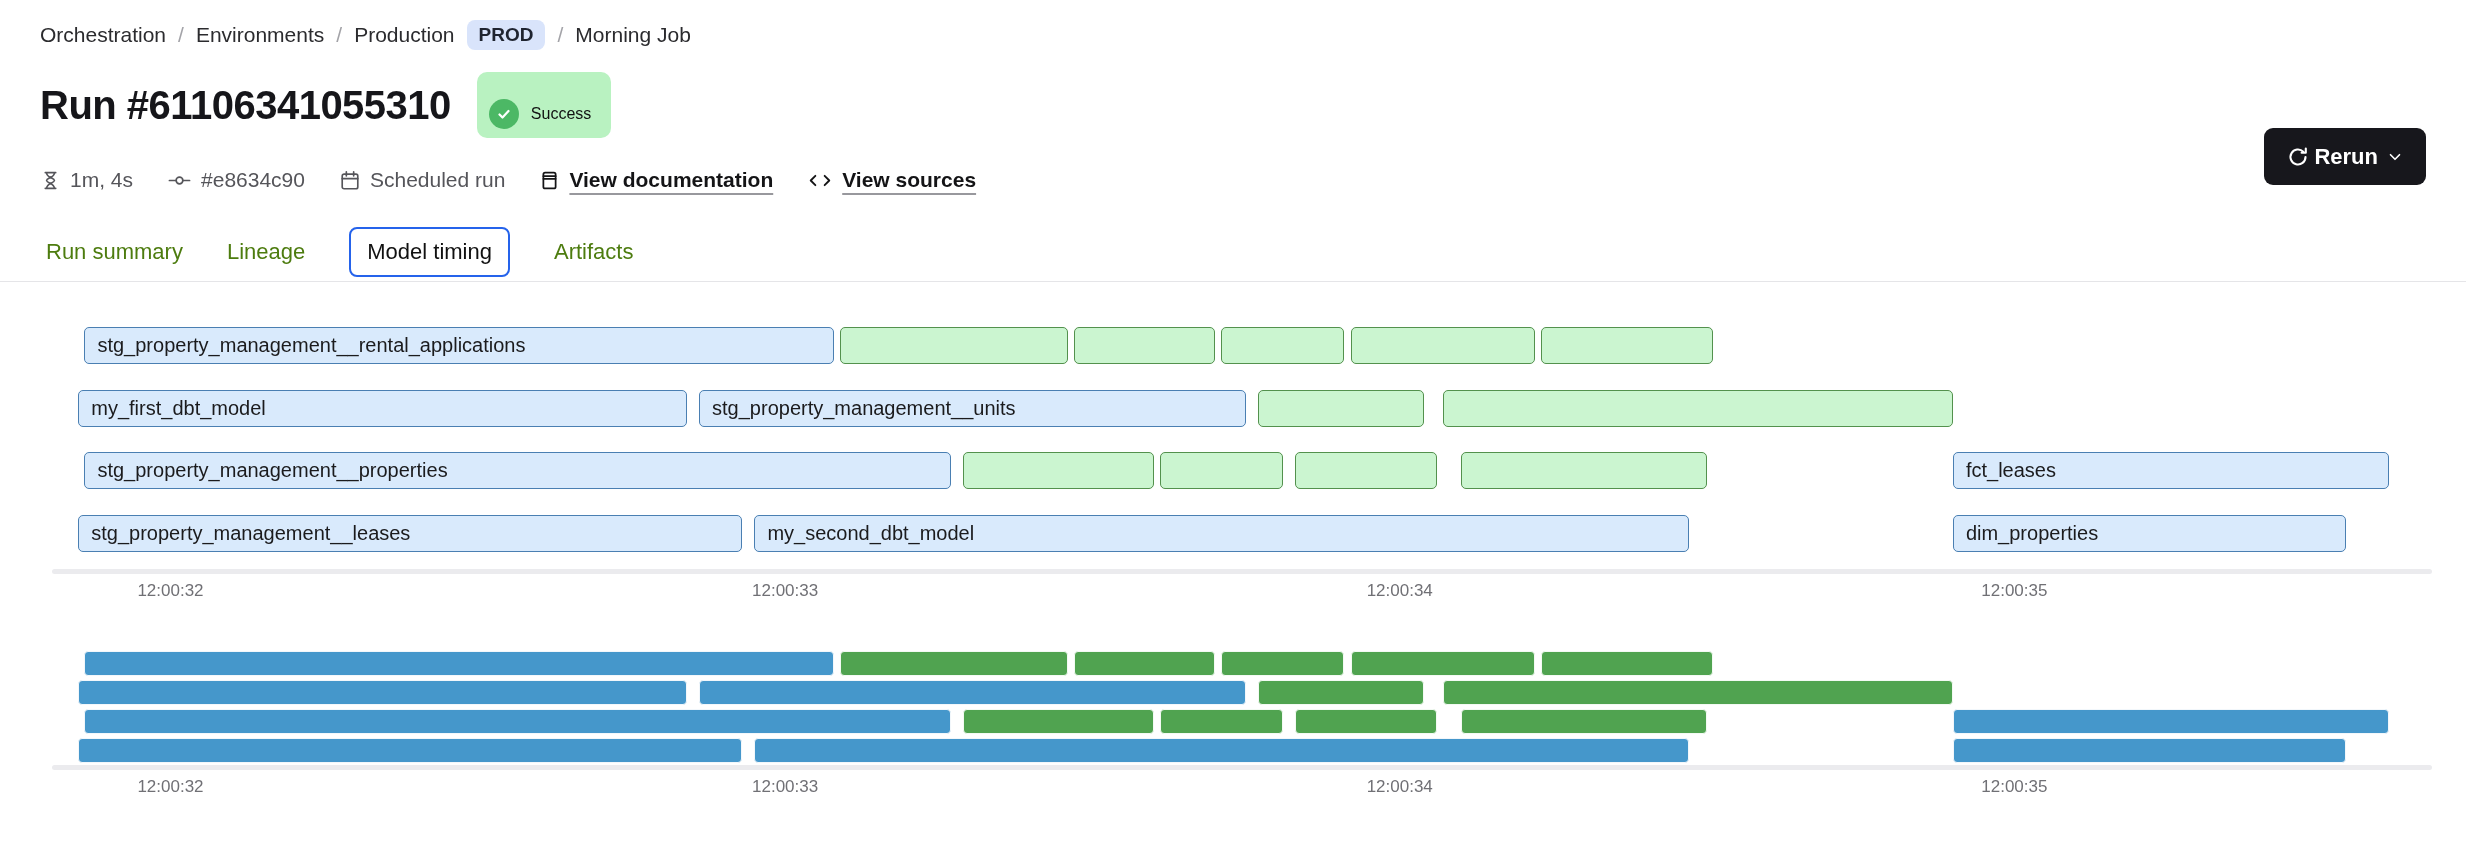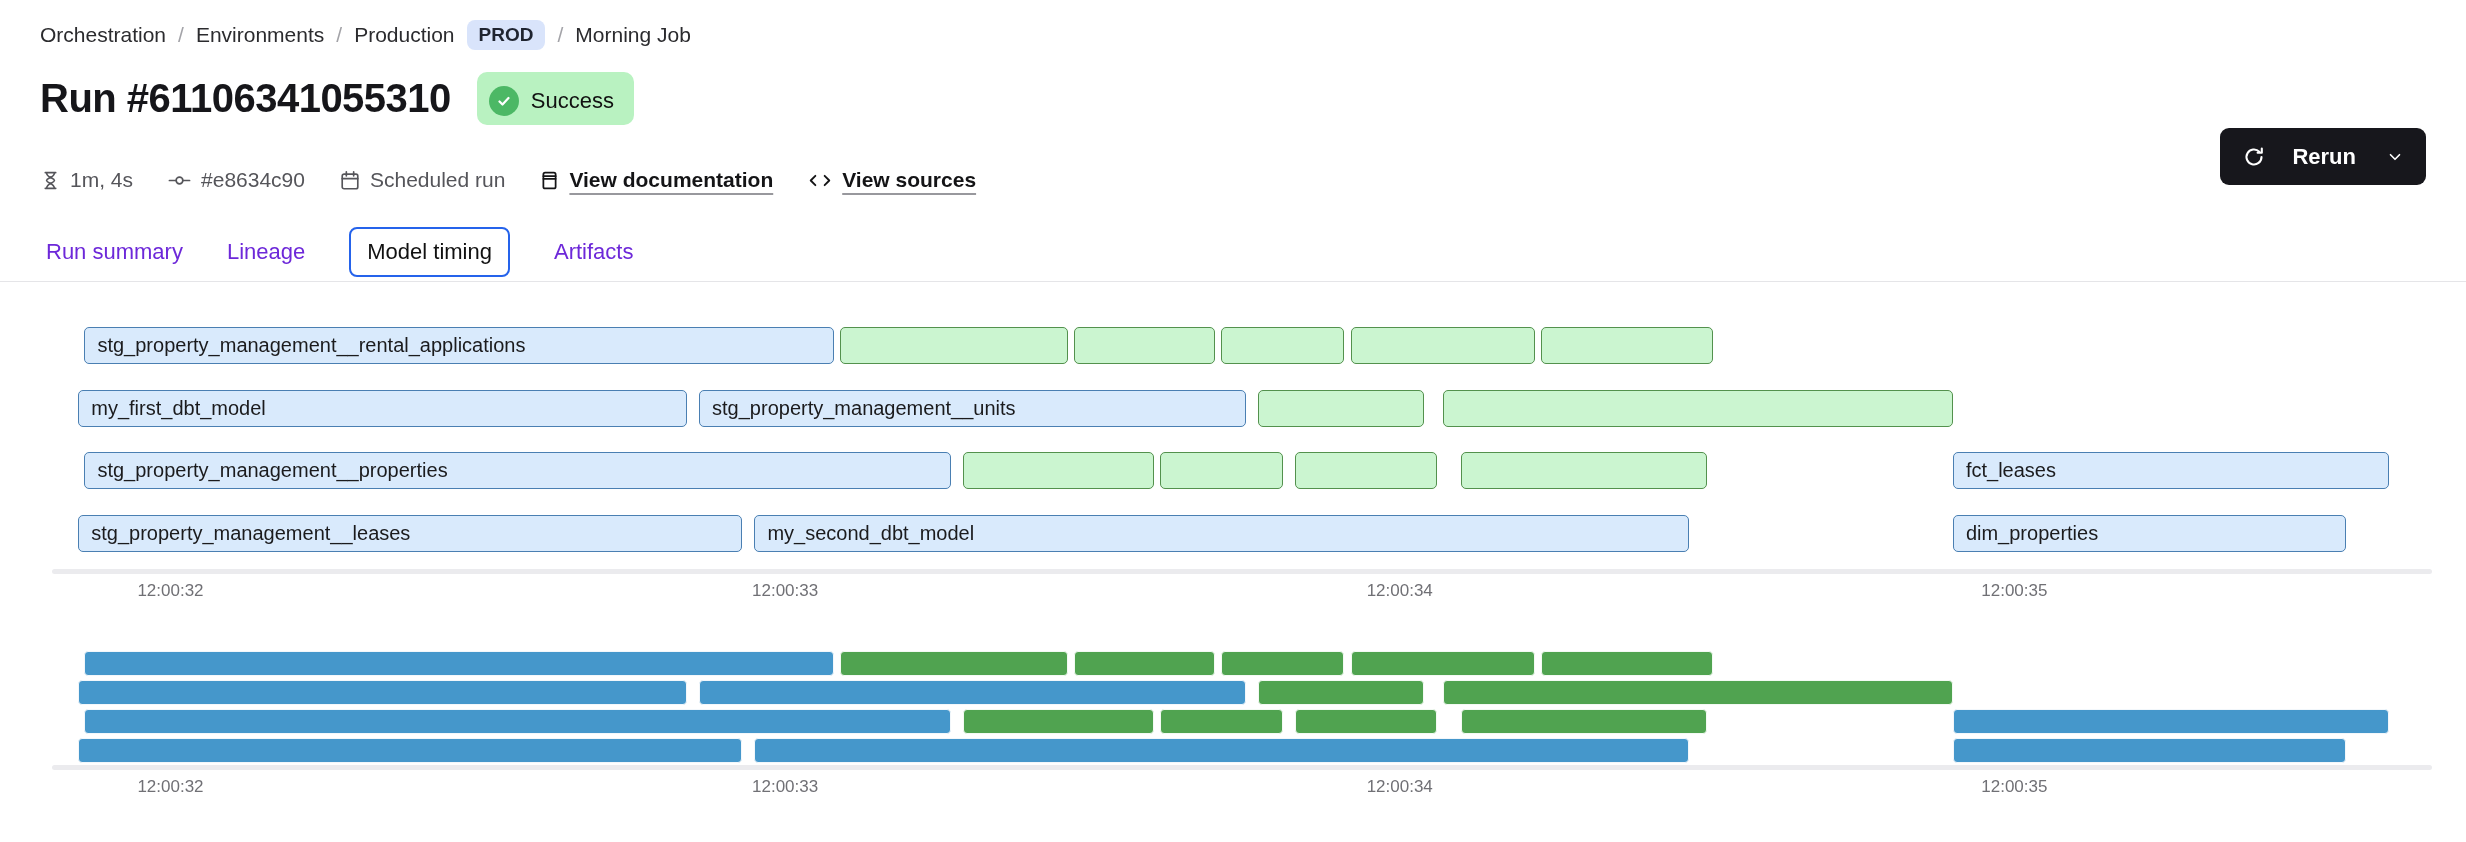"Success" .status-badge { font-size: 22px -> 16px; padding: 14px 20px 9px 12px -> 27px 20px 9px 12px }
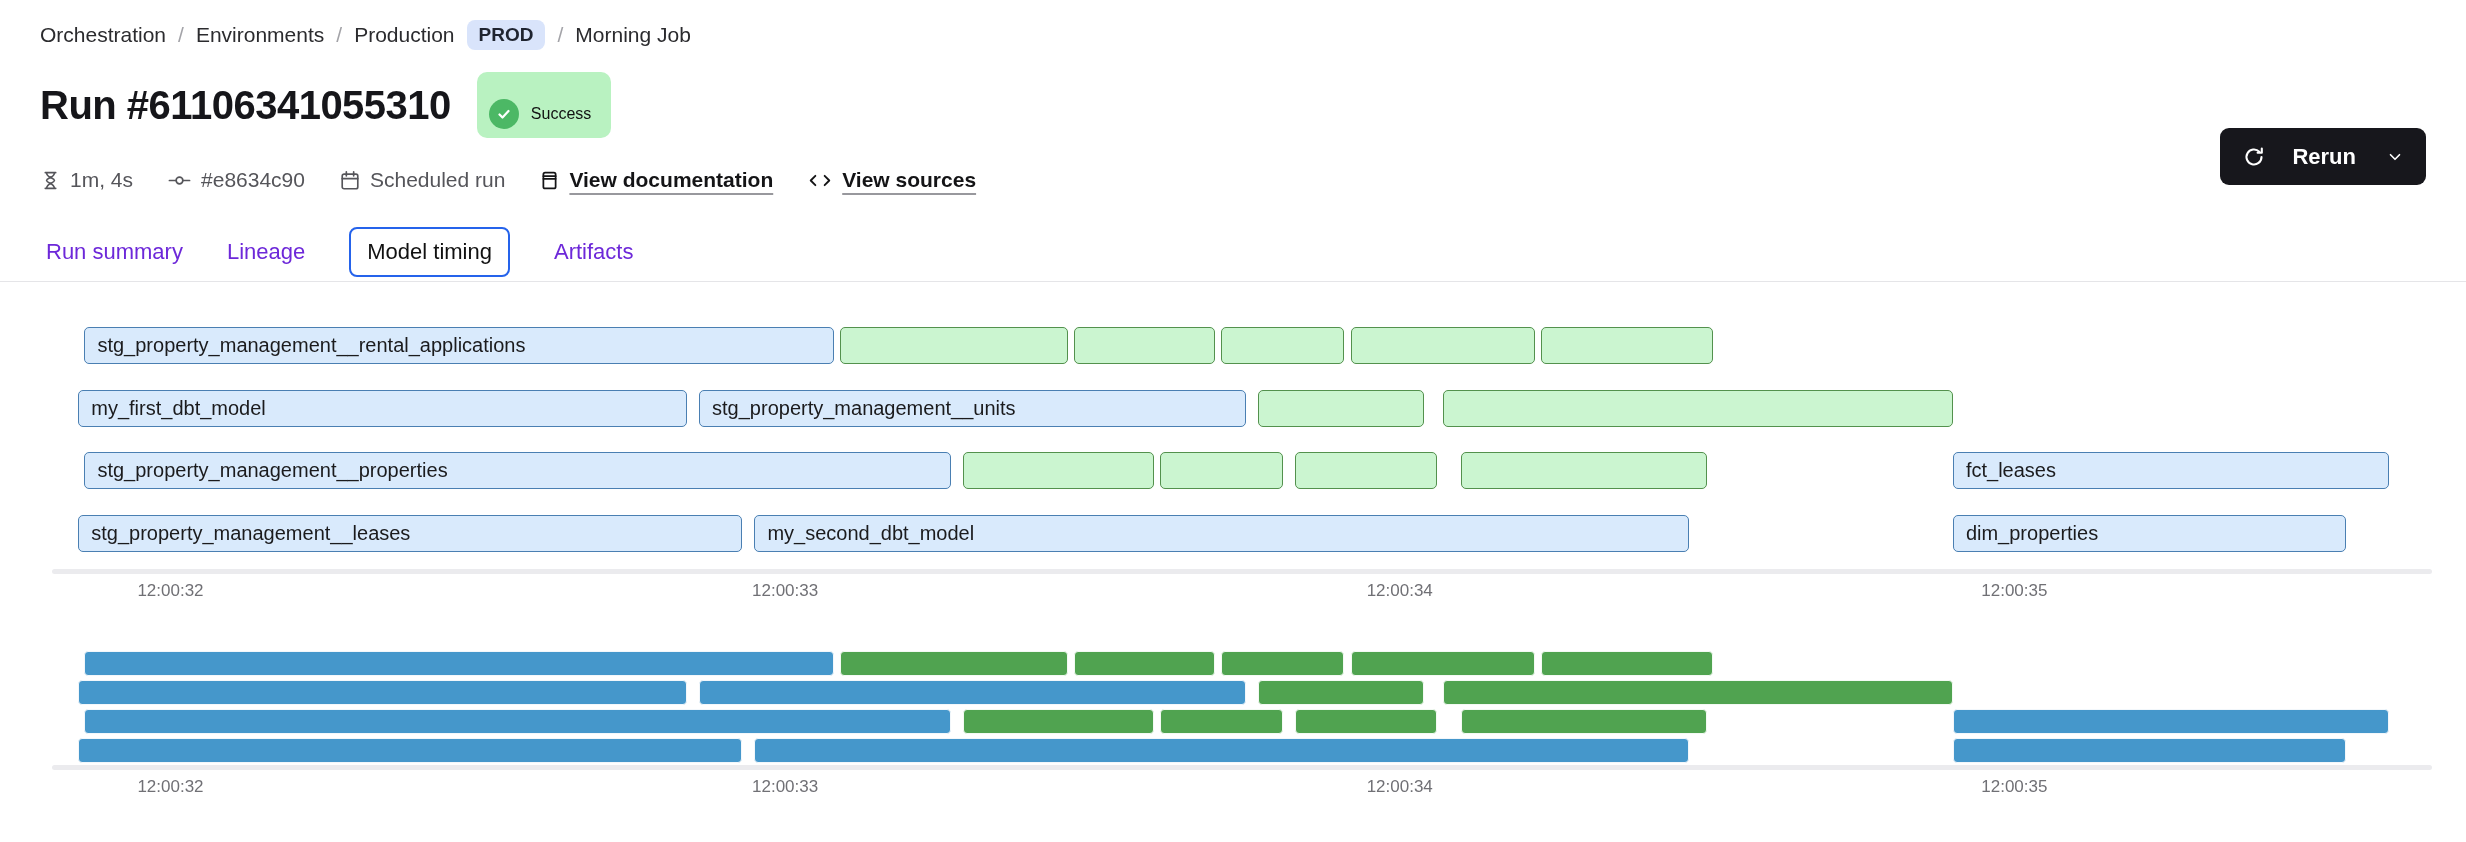"Rerun" .rerun-btn { gap: 26px -> 4px }
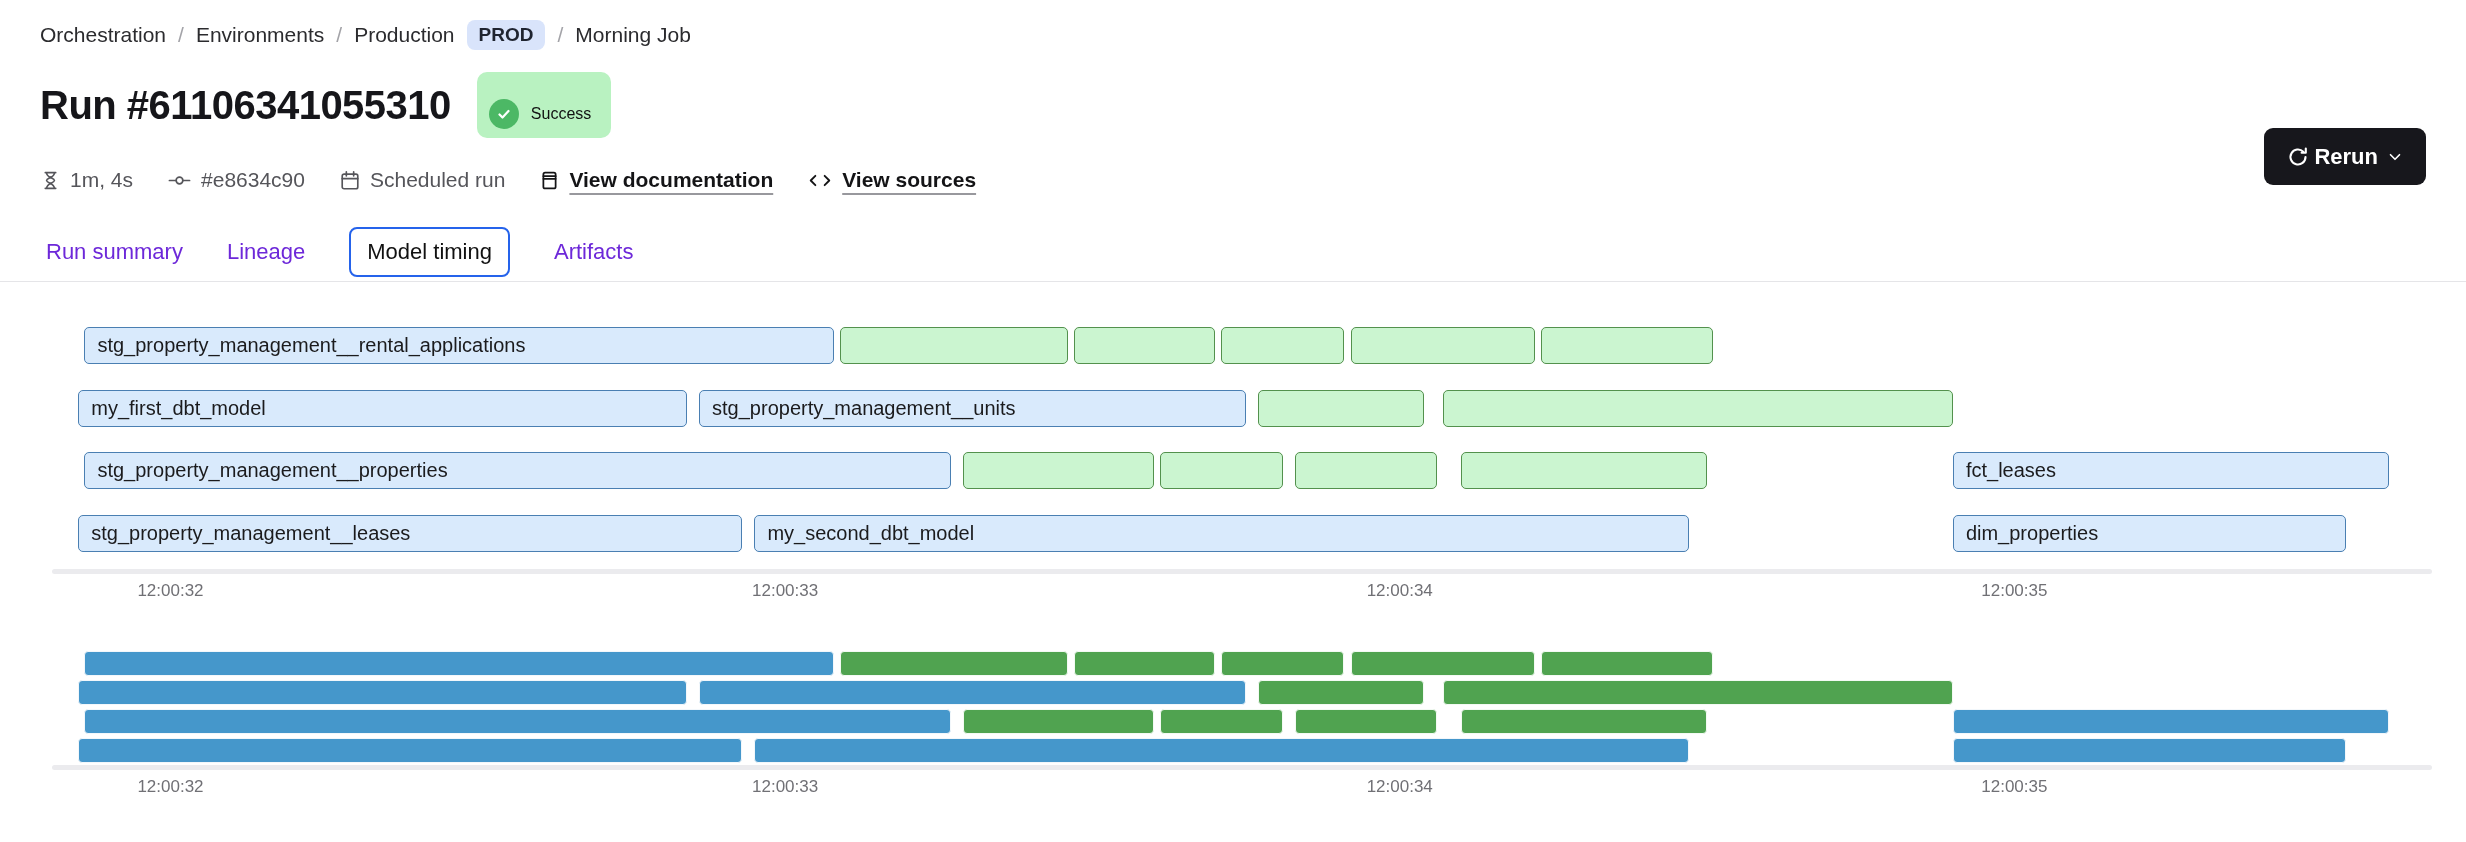"Run summary" .tab { color: #6d28d9 -> #4d7c0f }
